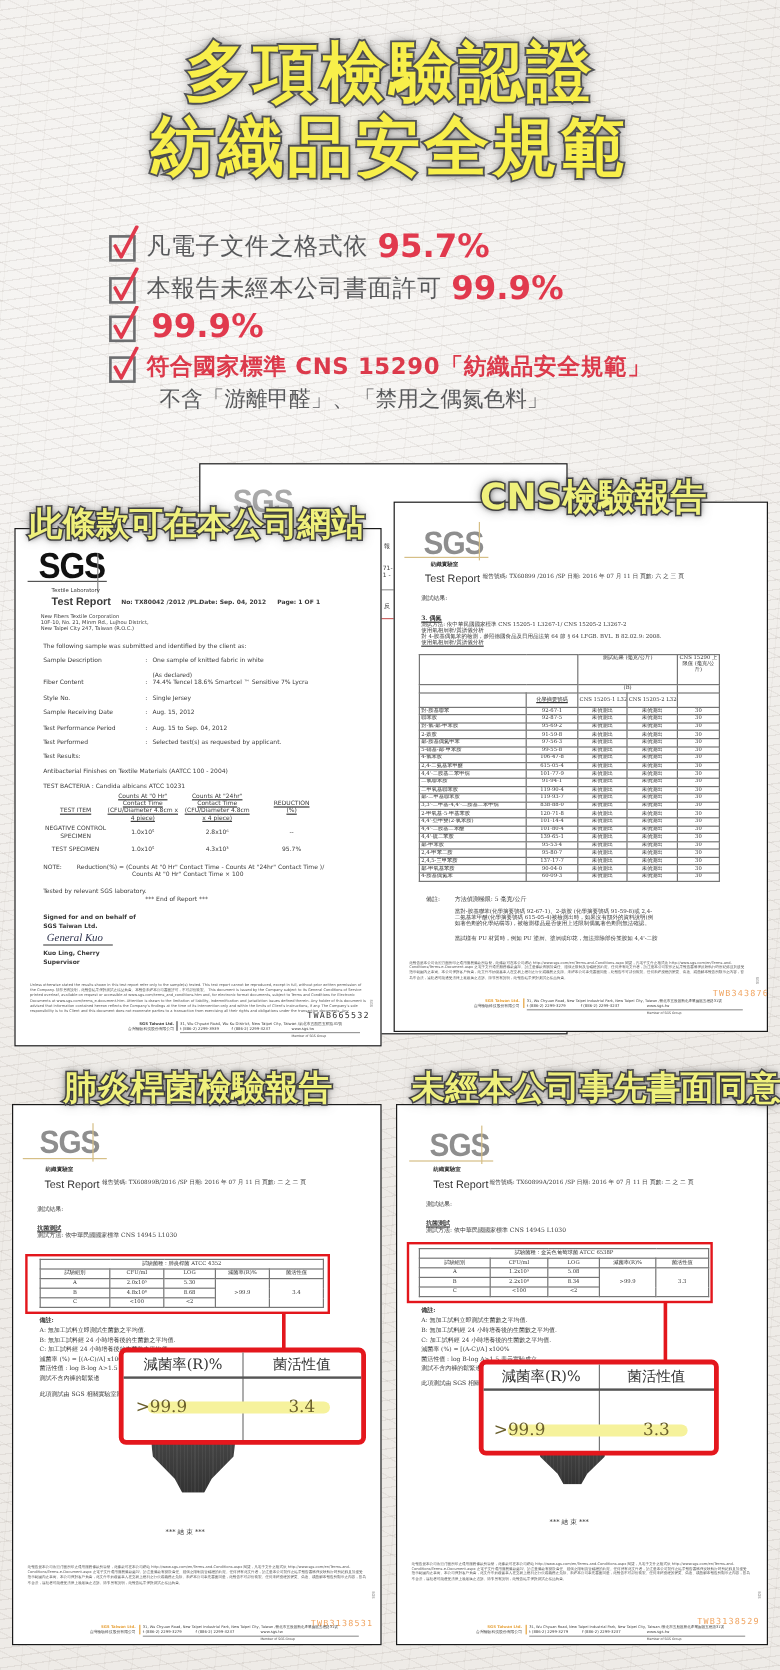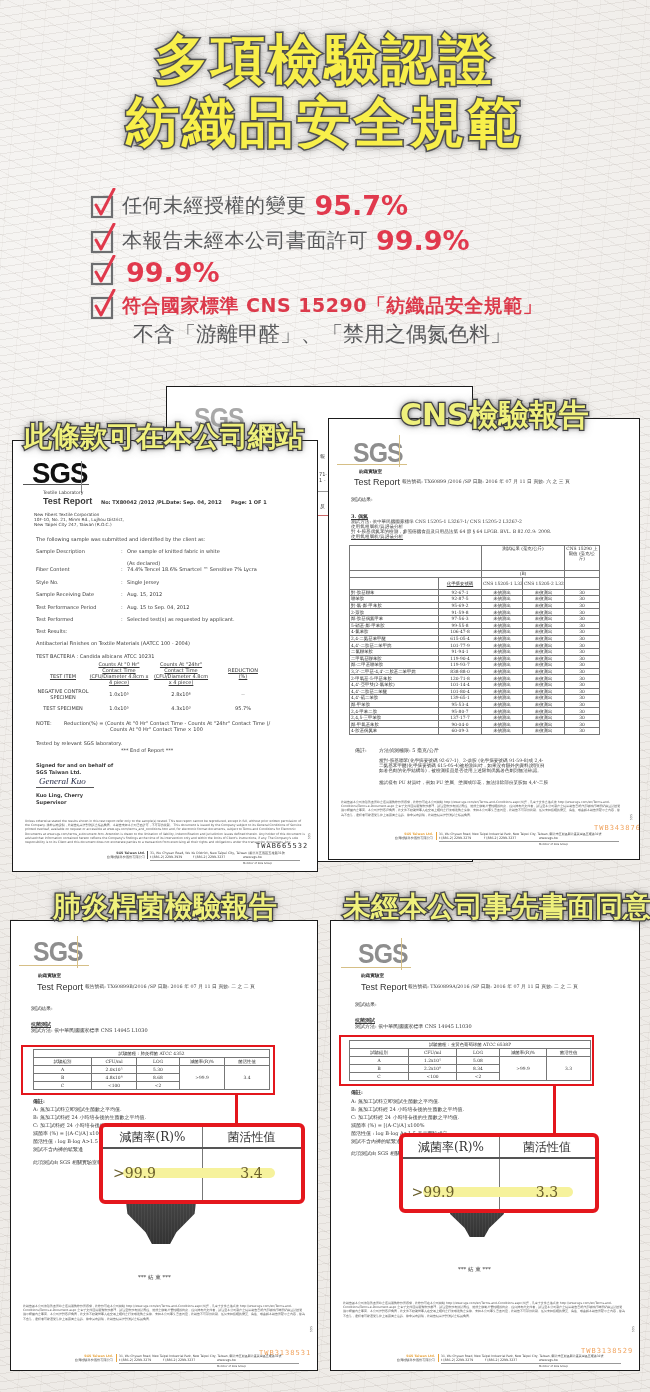"任何未經授權的變更" span.check-text { text: 任何未經授權的變更 -> 凡電子文件之格式依 }
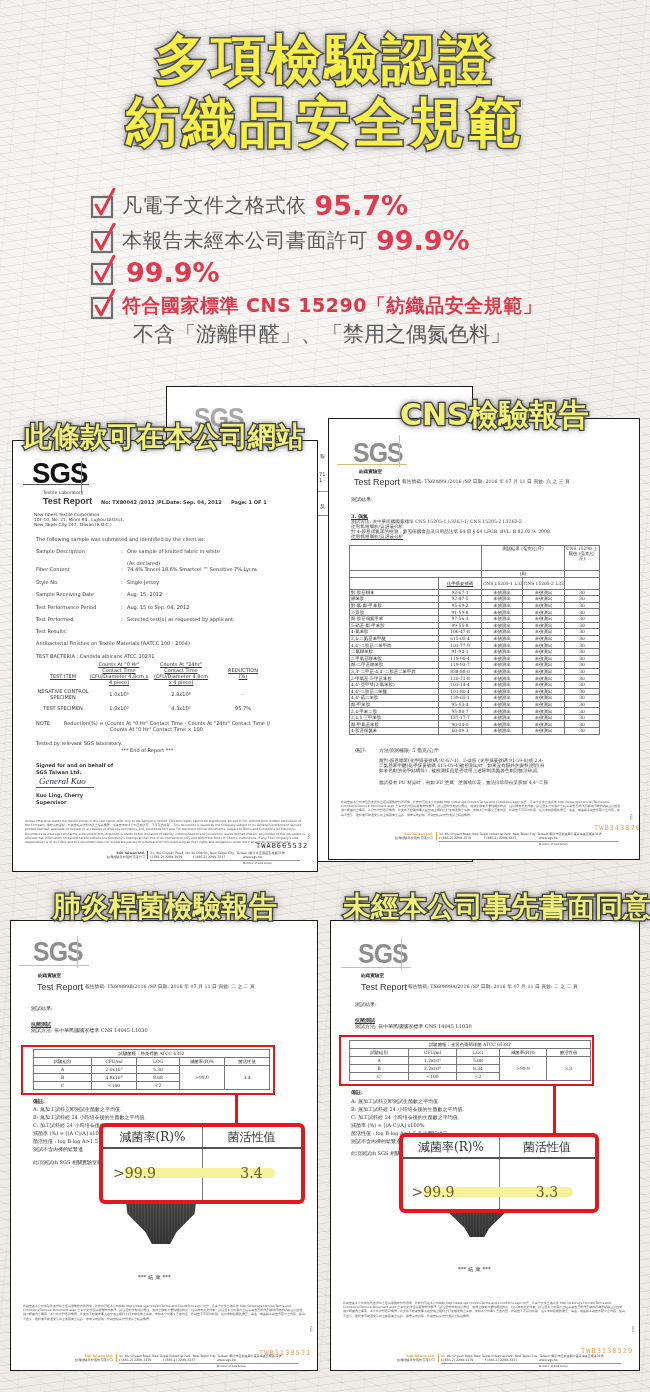"不含「游離甲醛」、「禁用之偶氮色料」" .check-note { font-size: 21px -> 18px }
